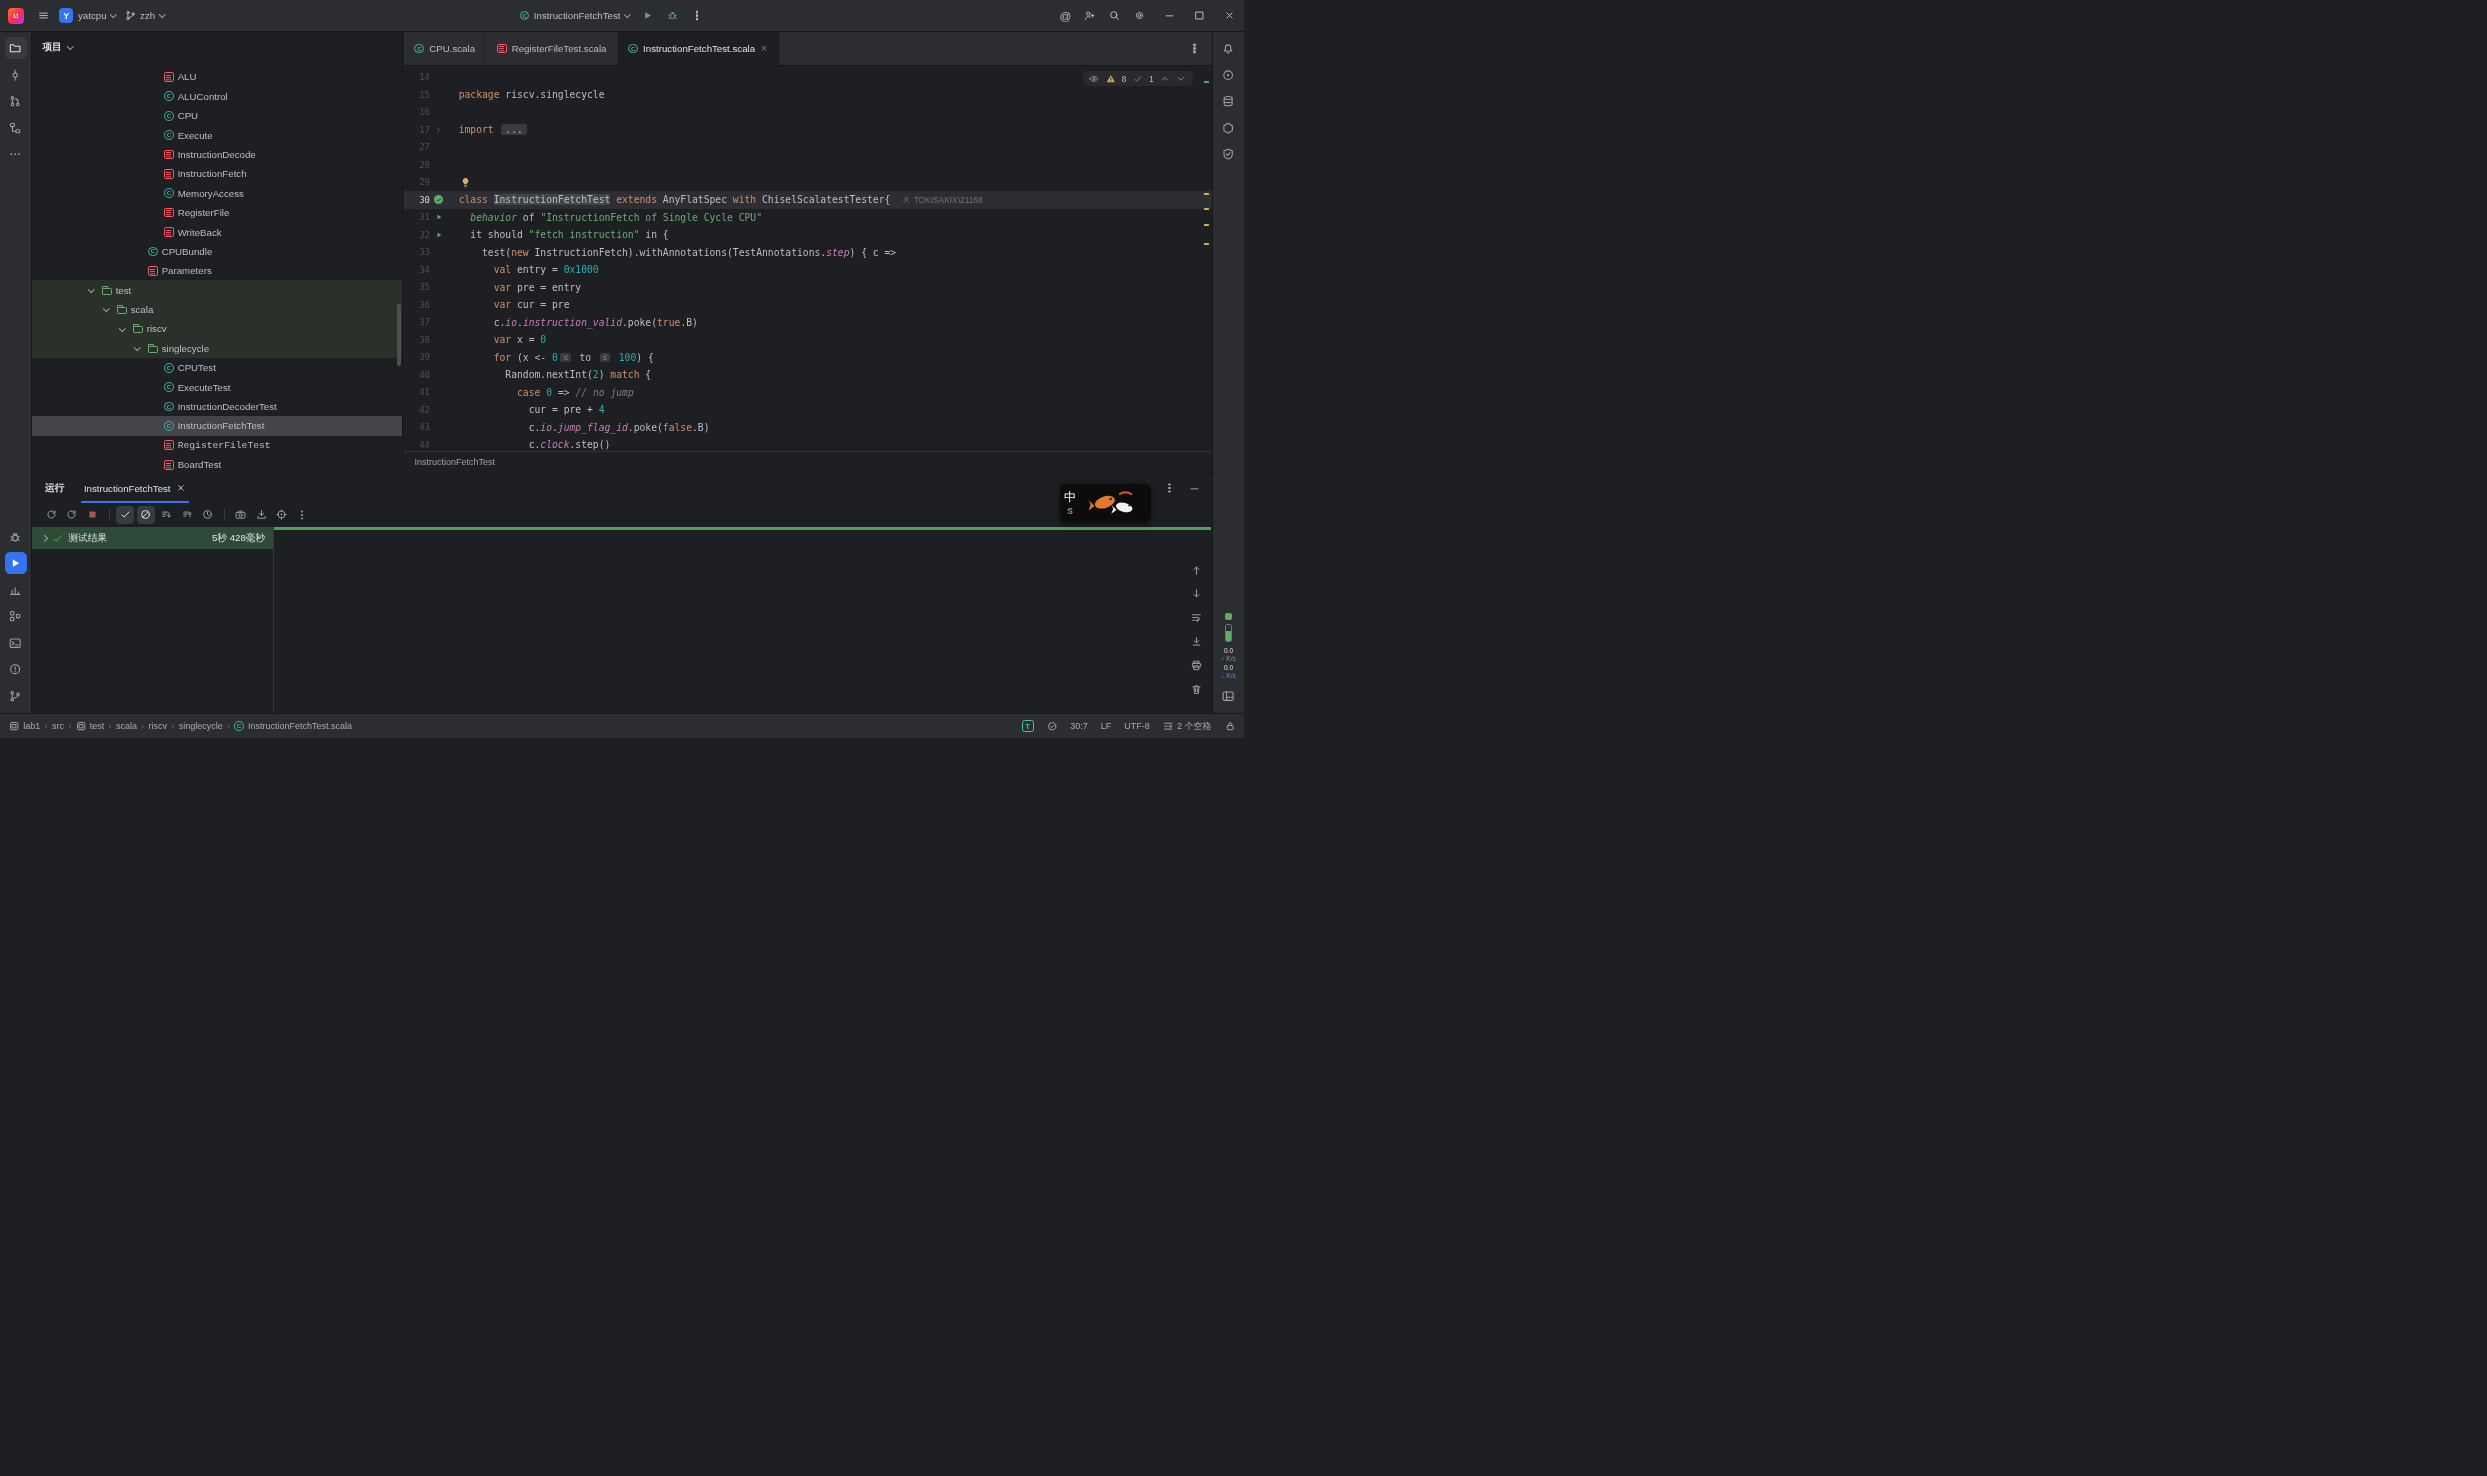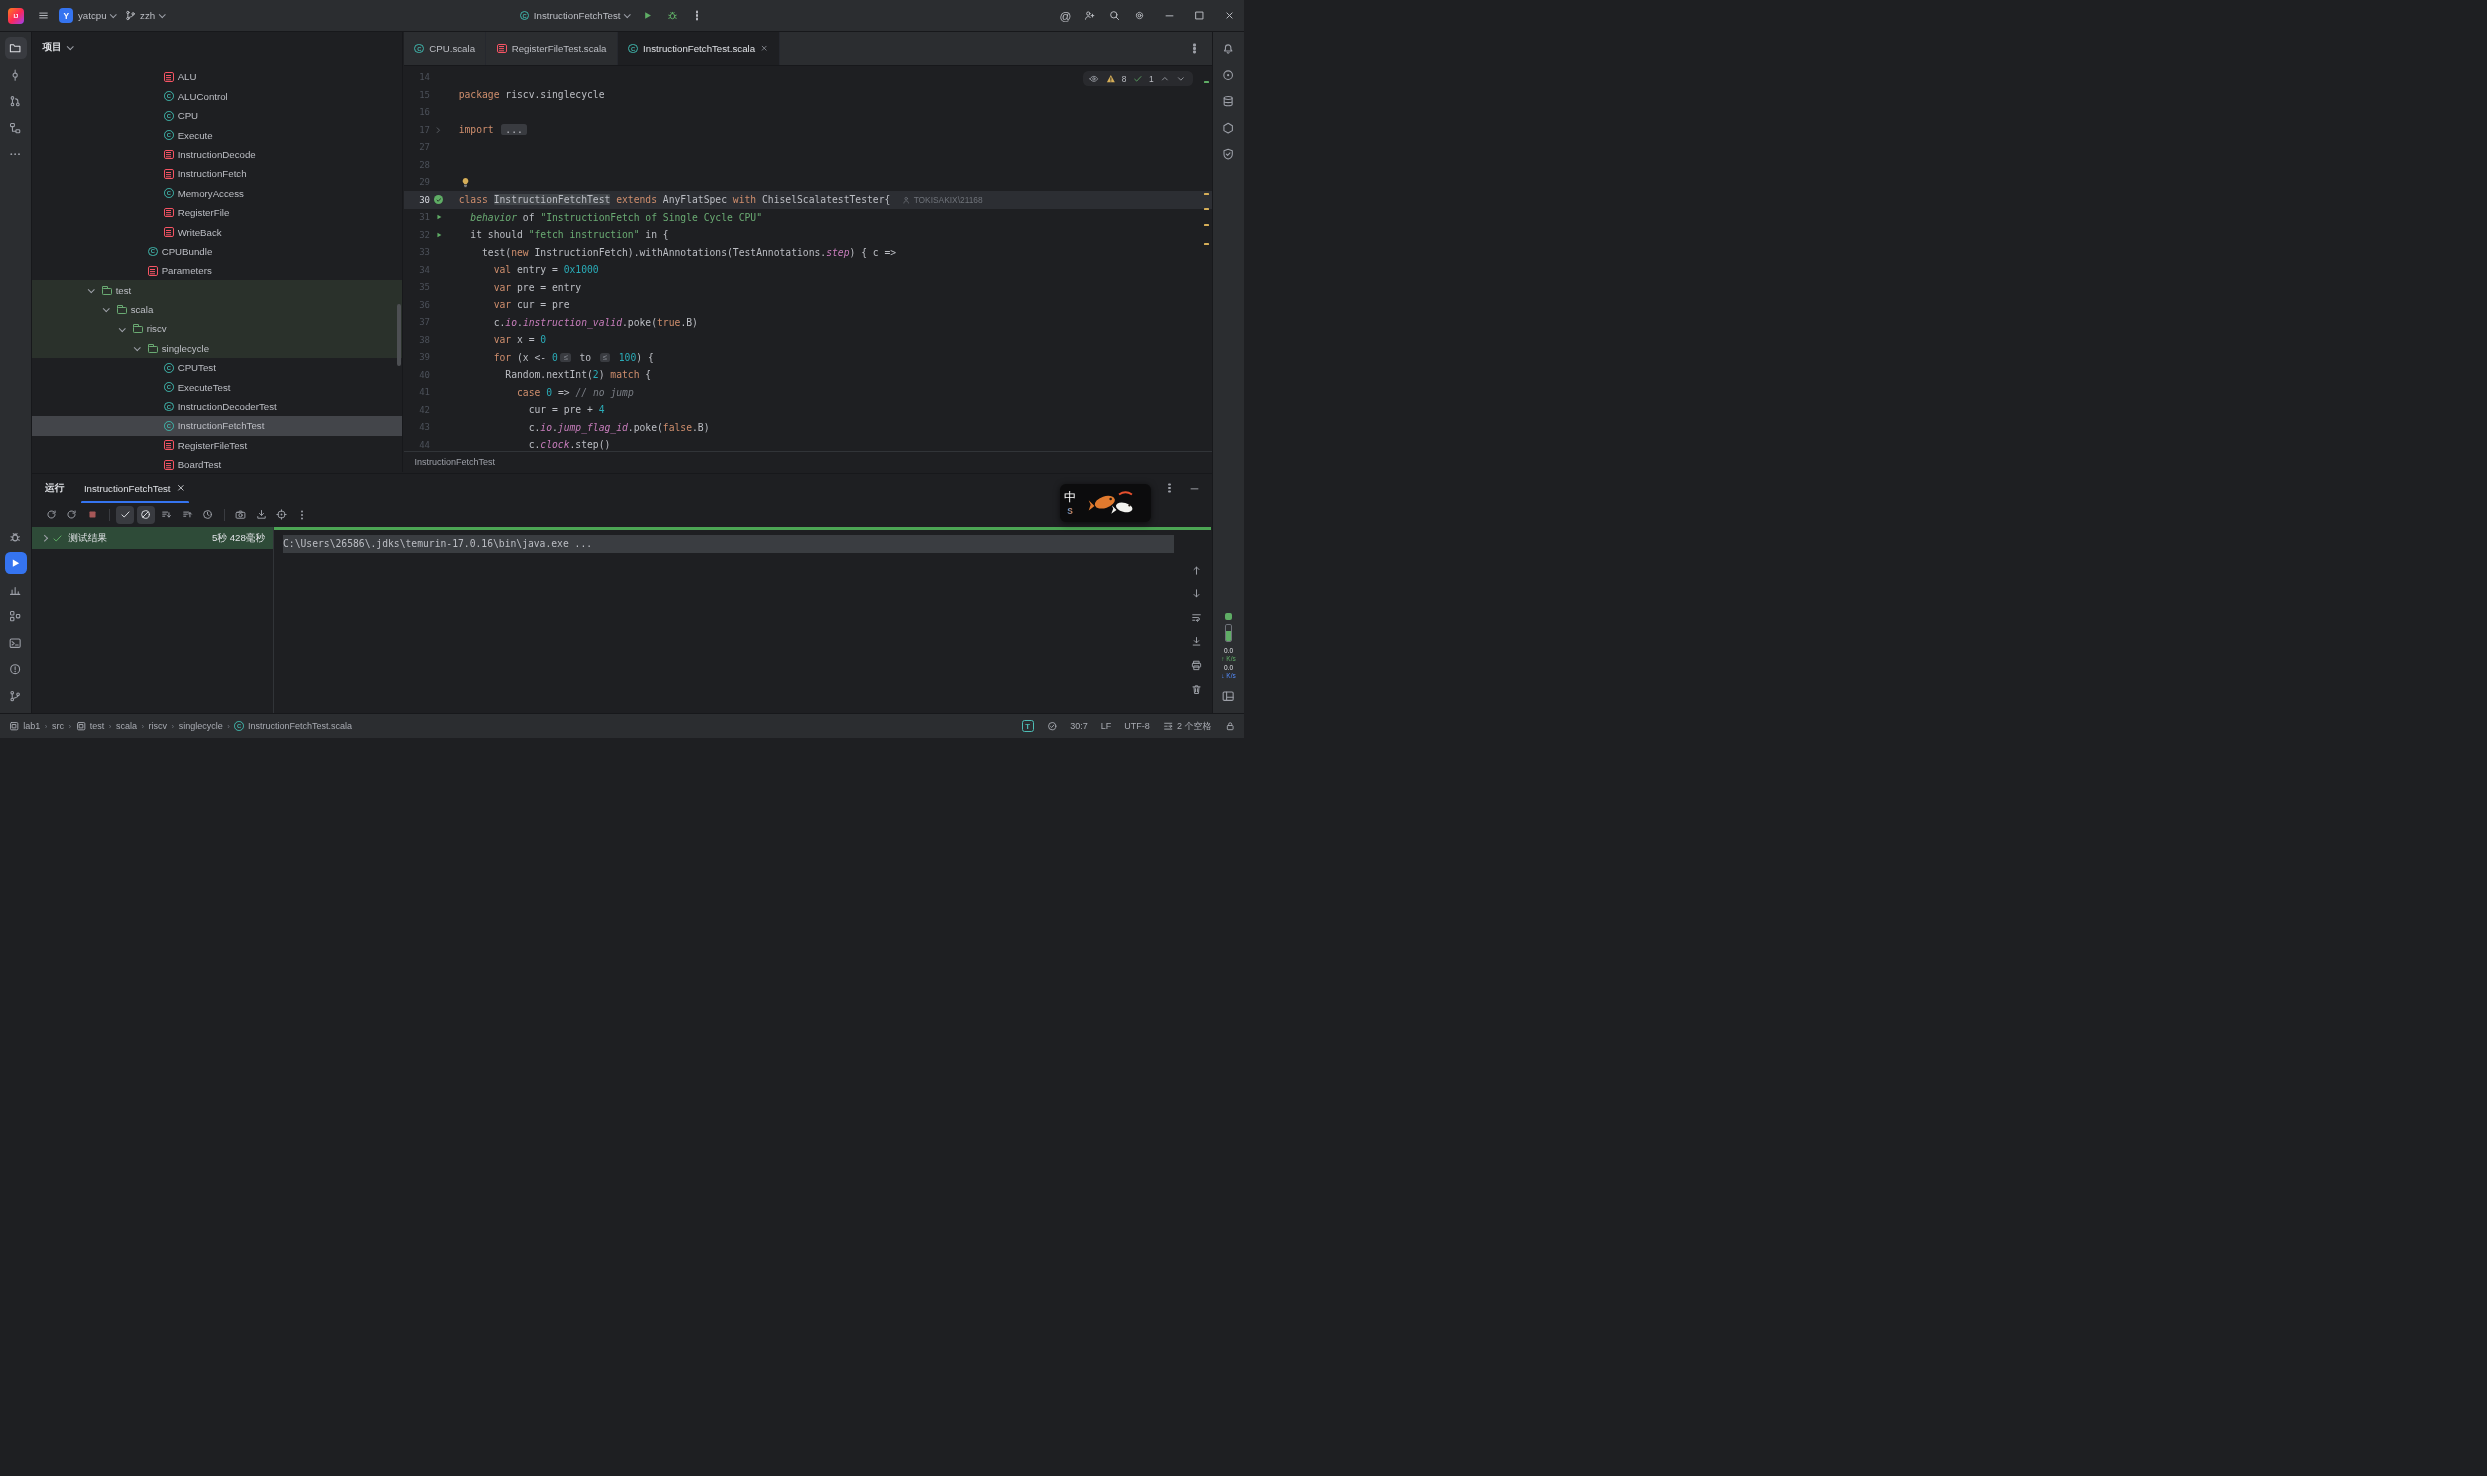"RegisterFileTest" div.trow { font-family: none -> Liberation Mono, monospace }
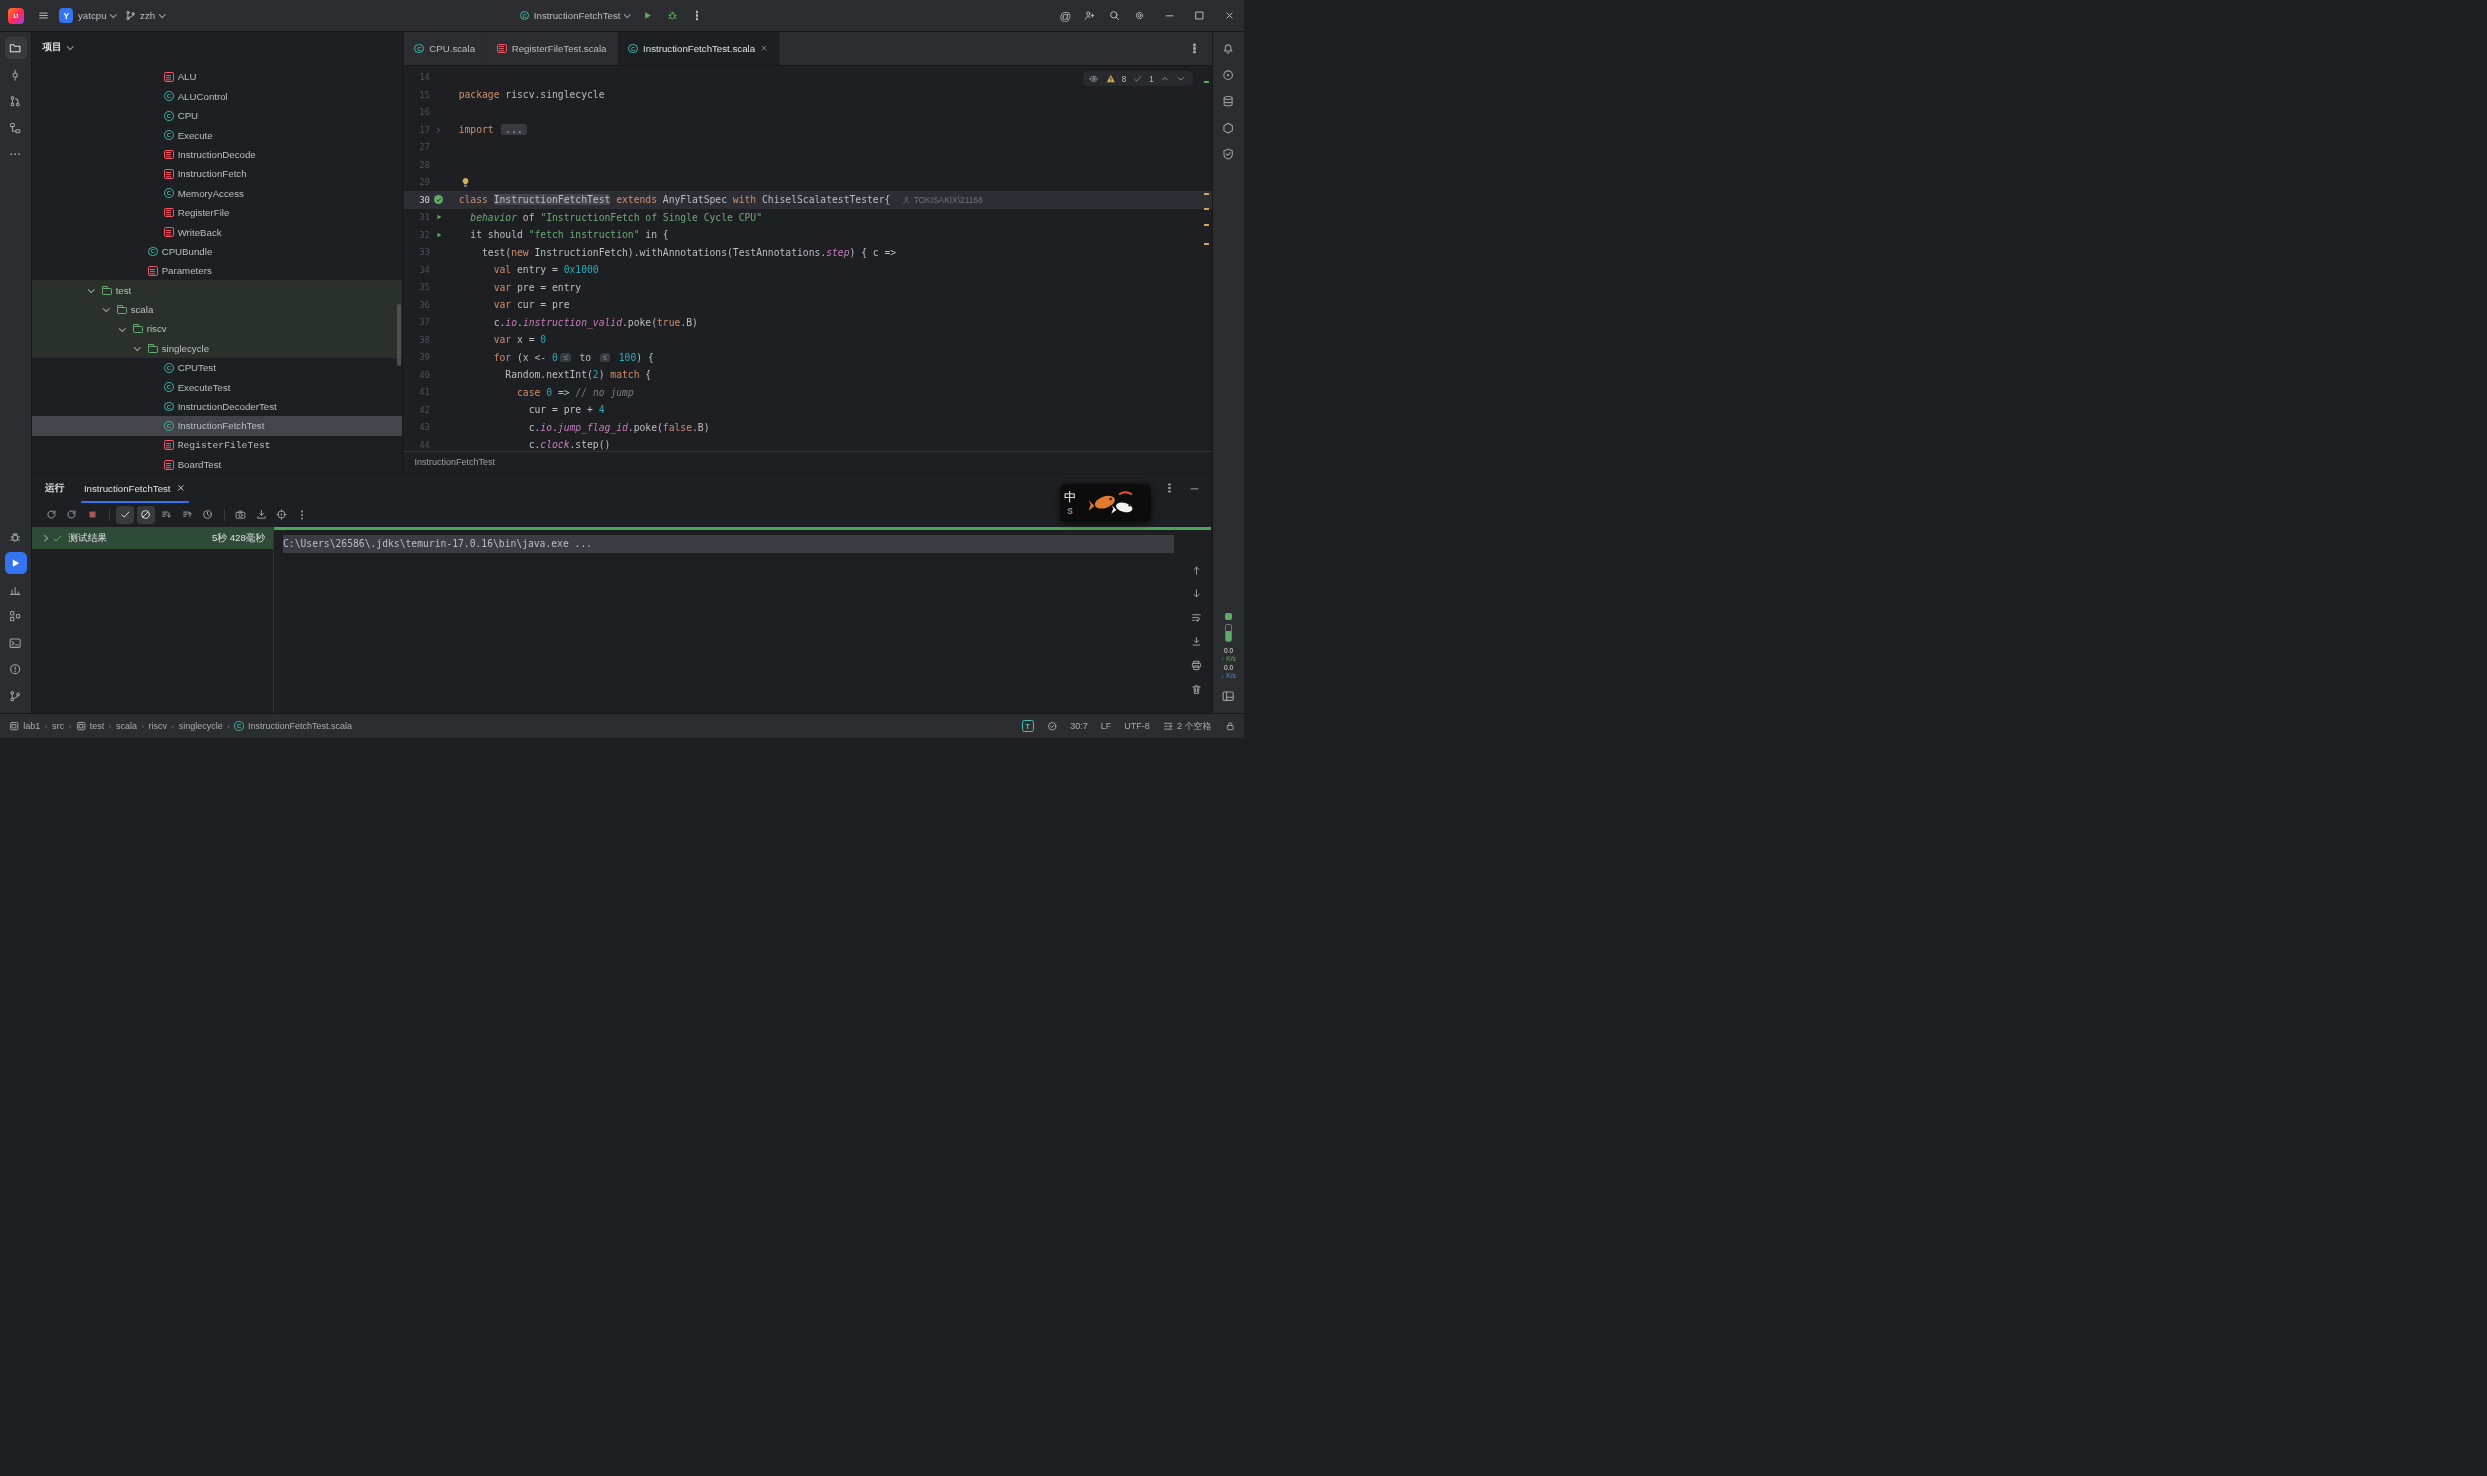"C:\Users\26586\.jdks\temurin-17.0.16\bin" div.console-line { html: <div>C:\Users\26586\.jdks\temurin-17.0.16\bin\java.exe ...</div> -> none }
